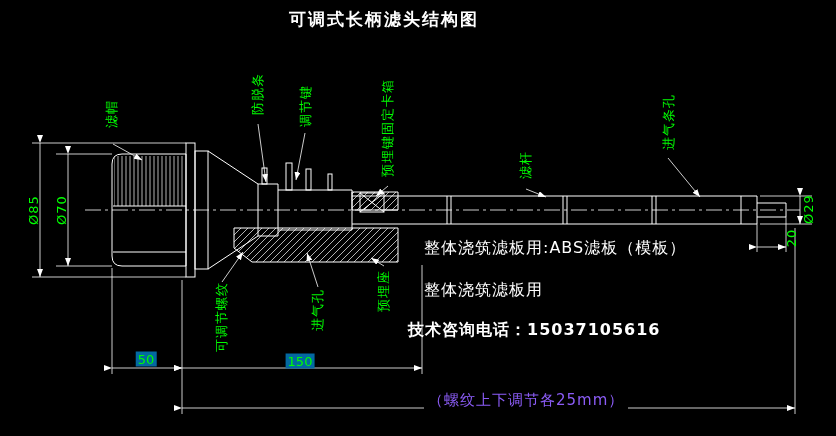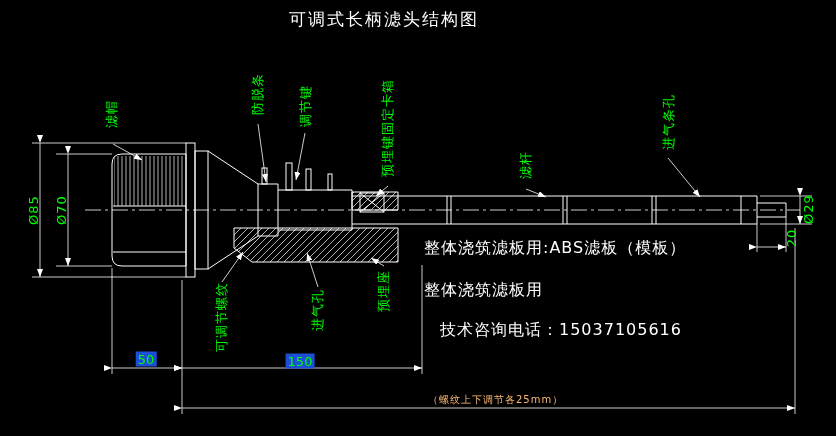"可调式长柄滤头结构图" .title { font-weight: normal -> bold }
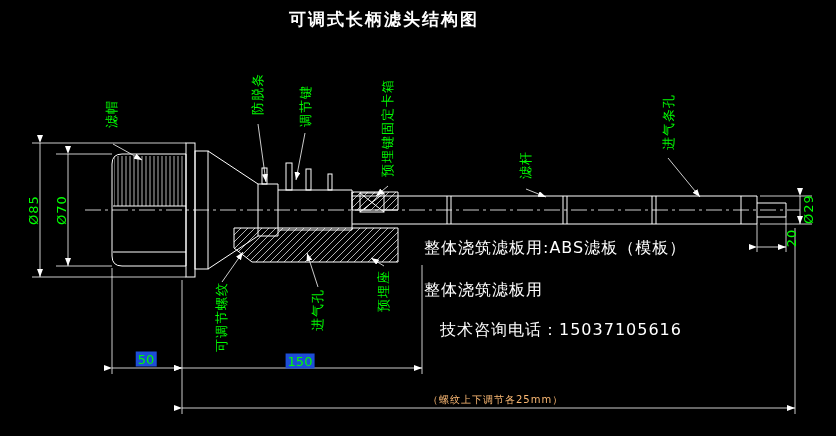"技术咨询电话：15037105616" div.note { font-weight: none -> bold; left: 440px -> 408px }
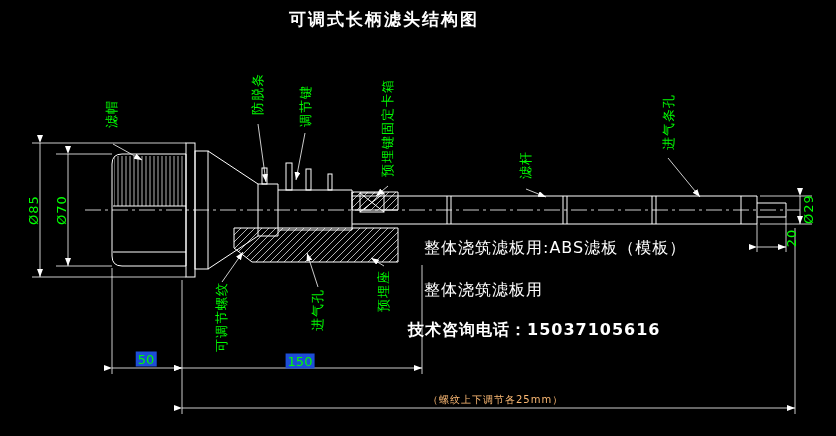"50" .hdim { background: #1d4ed8 -> #0369a1 }
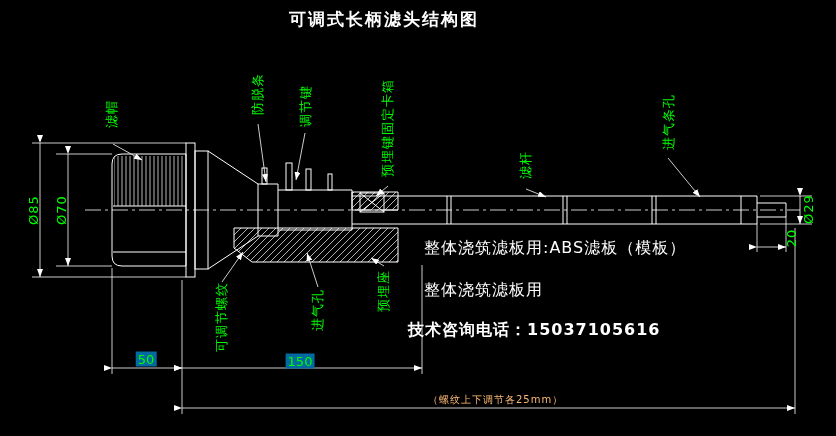"（螺纹上下调节各25mm）" .note-green { color: #fdba74 -> #8b5cf6; font-size: 10px -> 15px }
